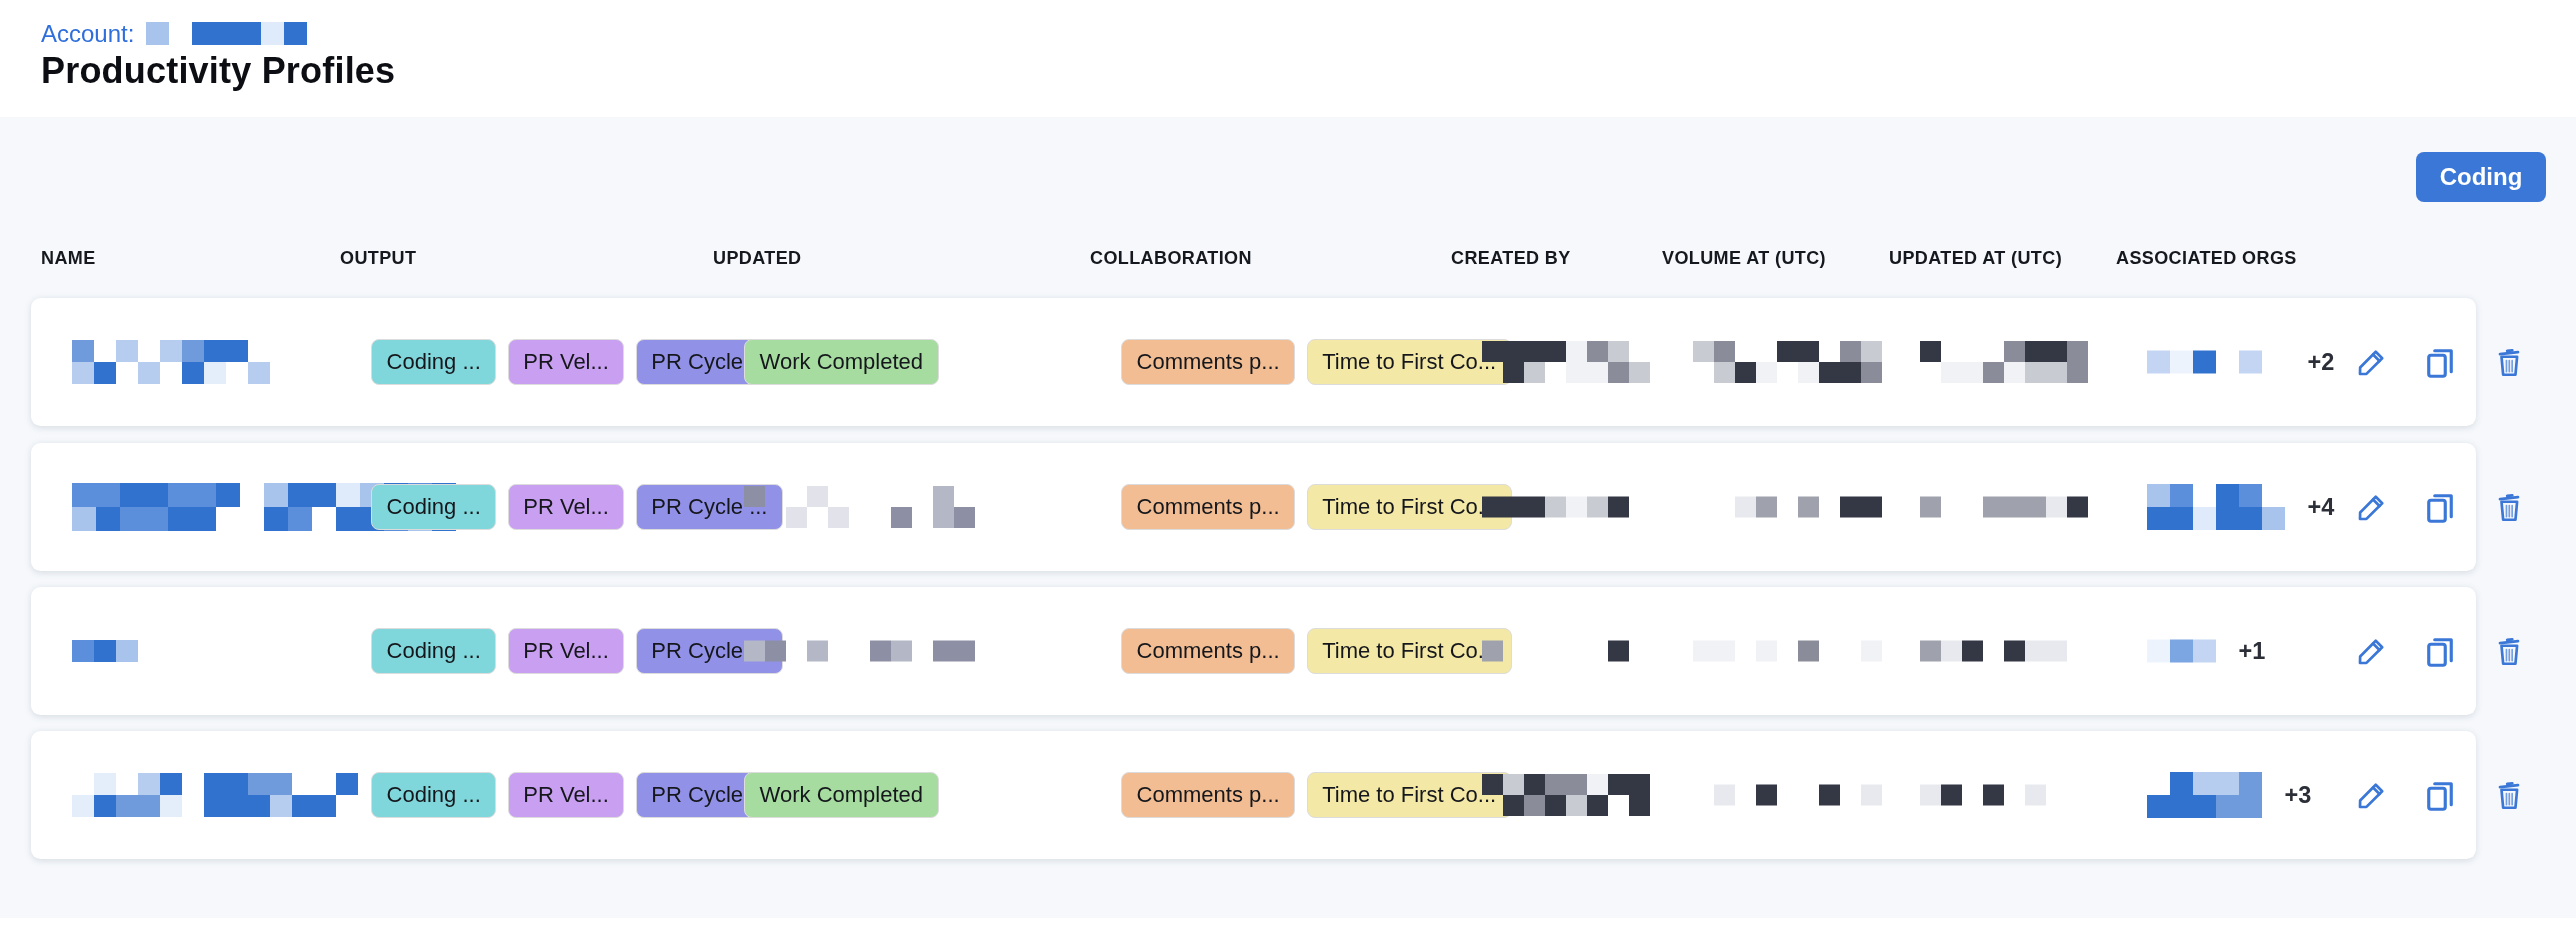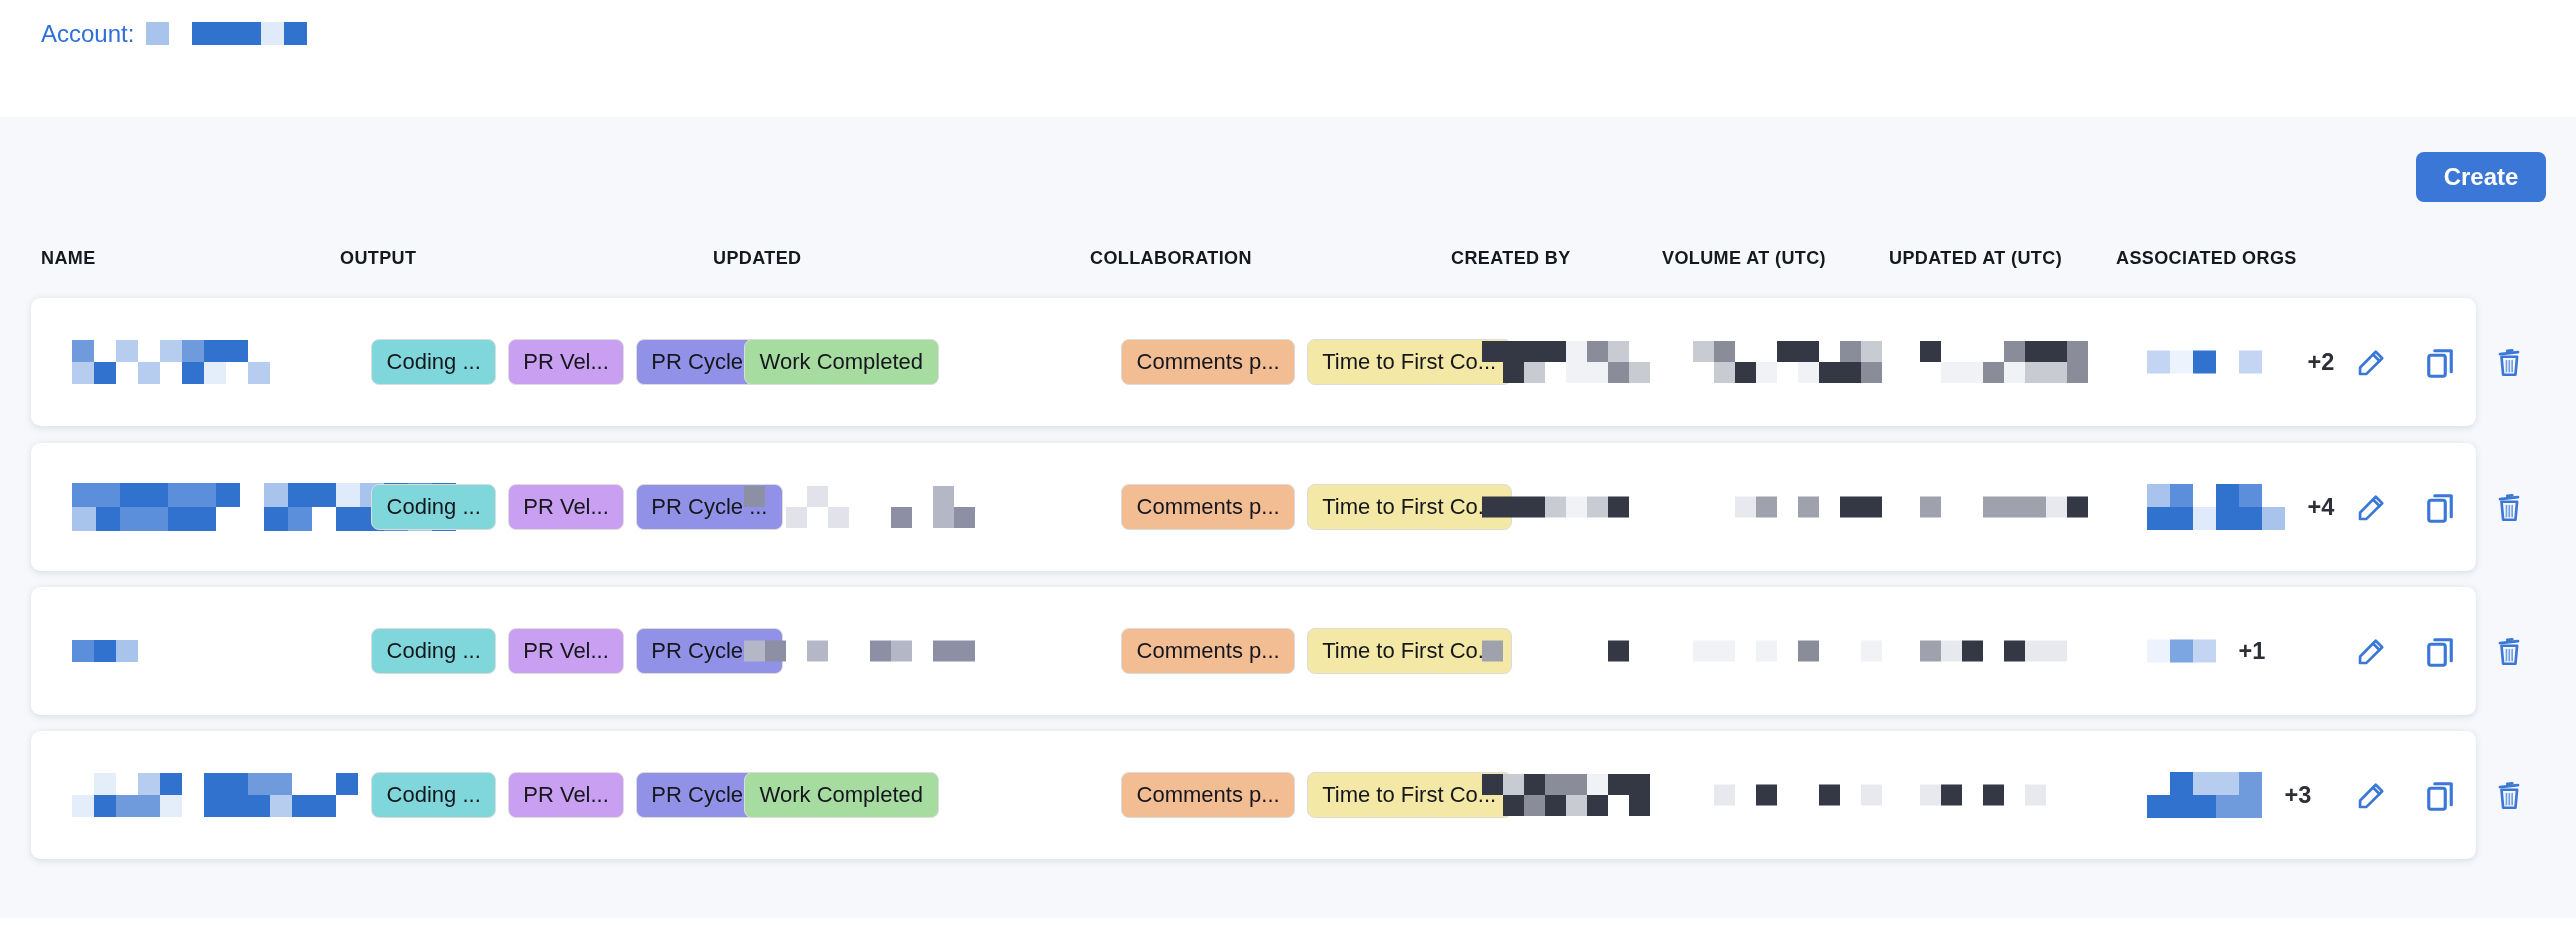"Productivity Profiles" h1.page-title { html: none -> <h1>Productivity Profiles</h1> }
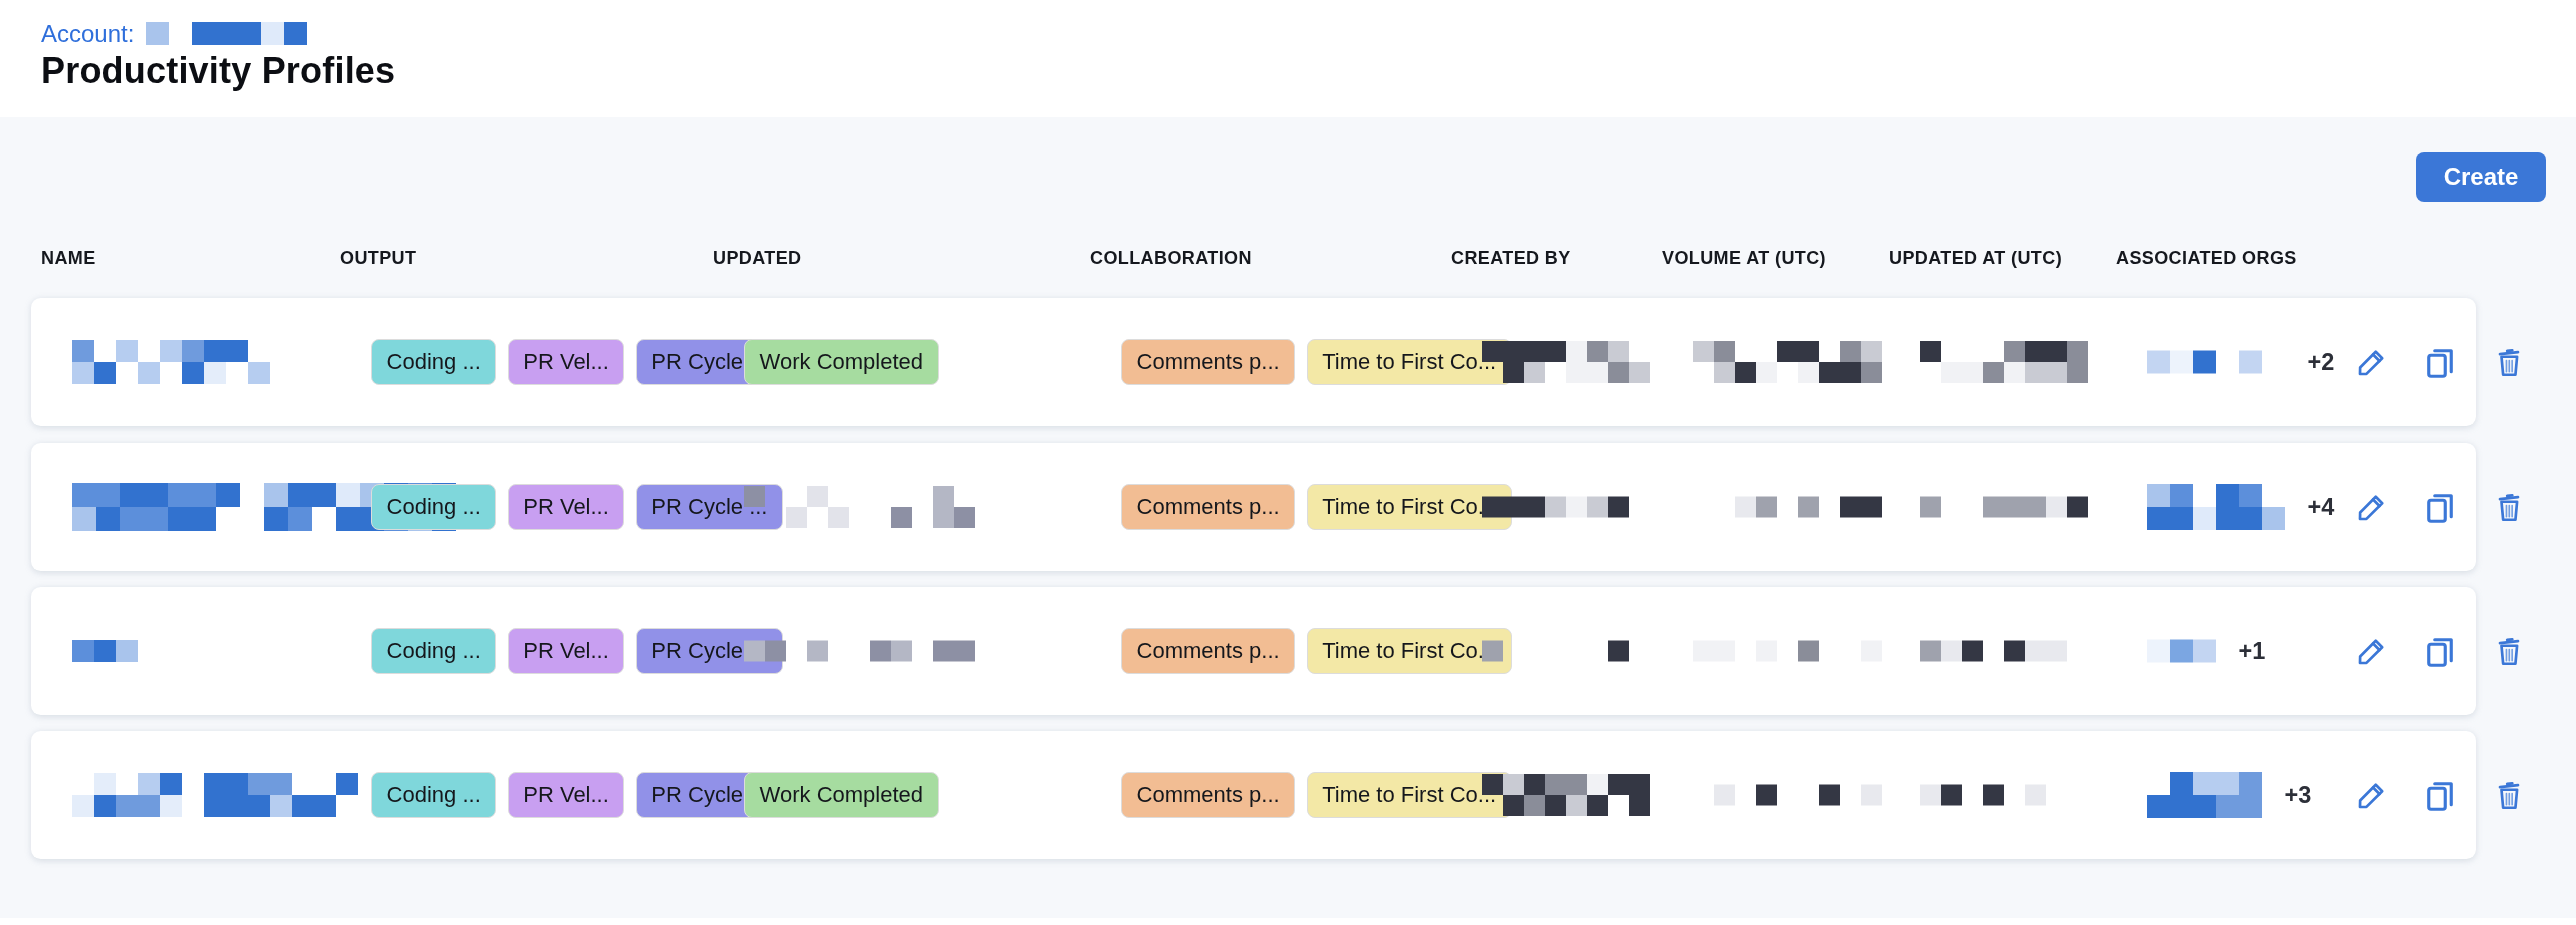"Create" button.create-btn { text: Create -> Coding }
